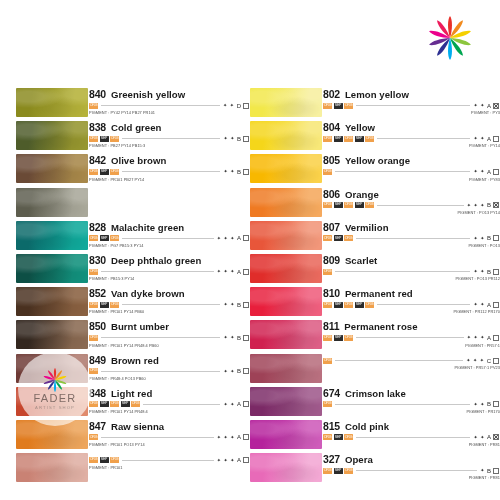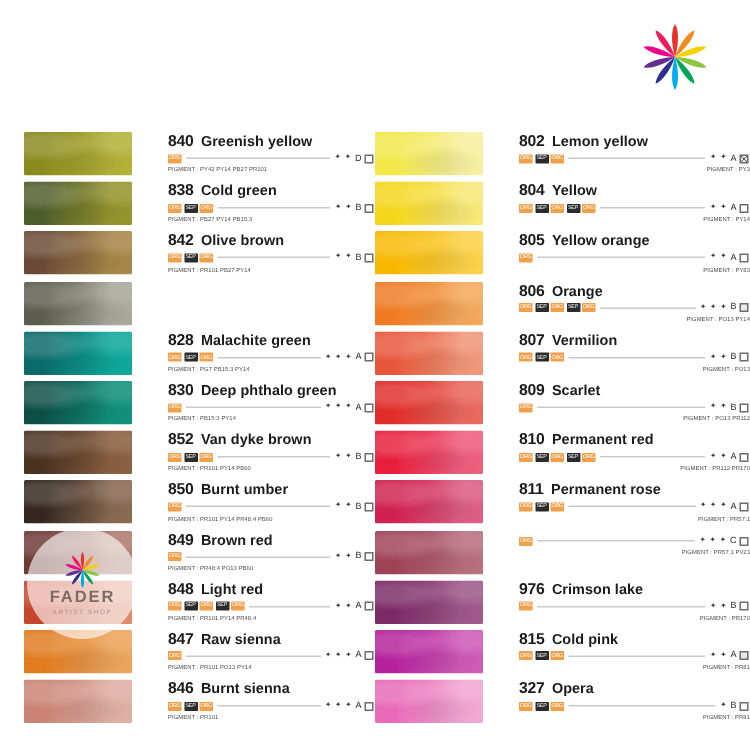"840" .info { padding-left: 24px -> 1px }
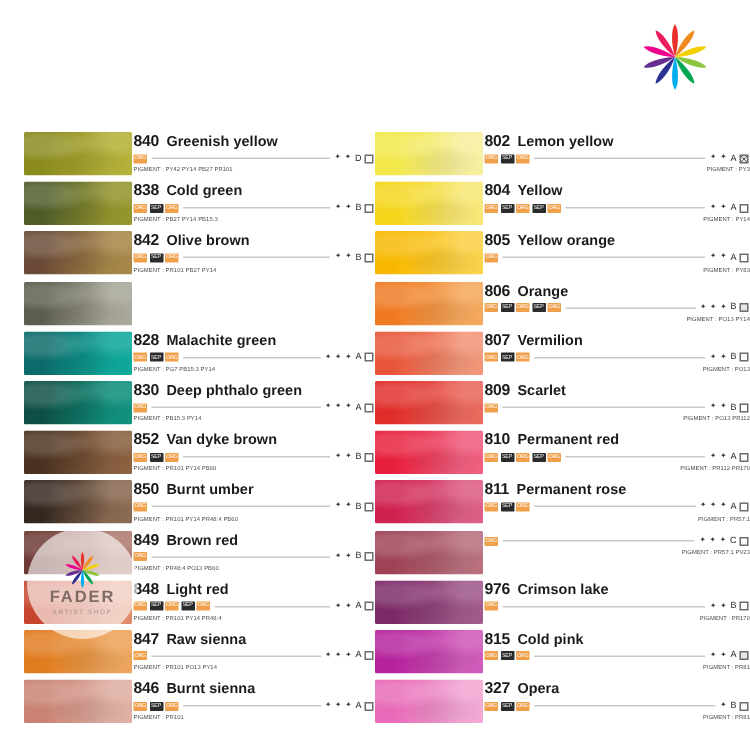"FADER" .wm-name { font-weight: 700 -> 400 }
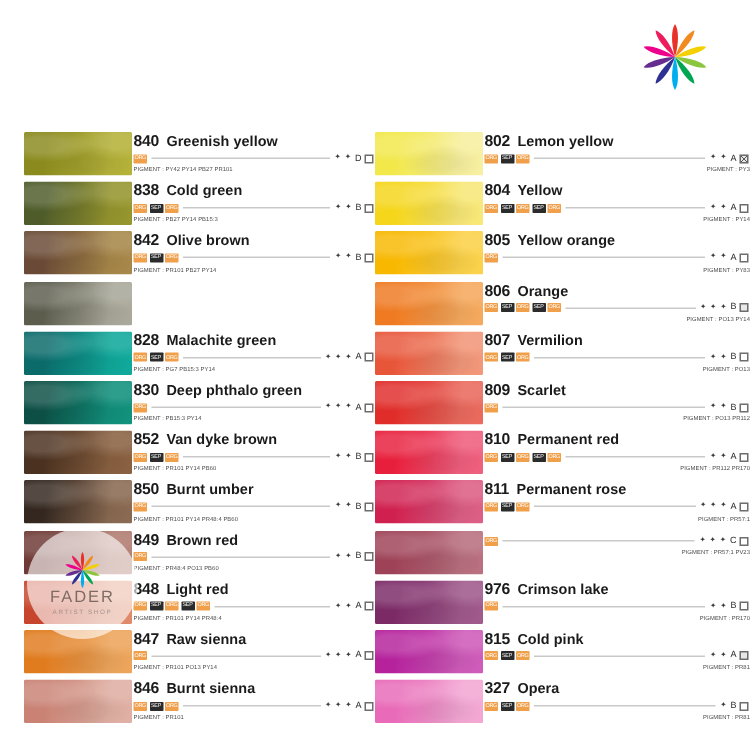"976" span.code { text: 976 -> 674 }
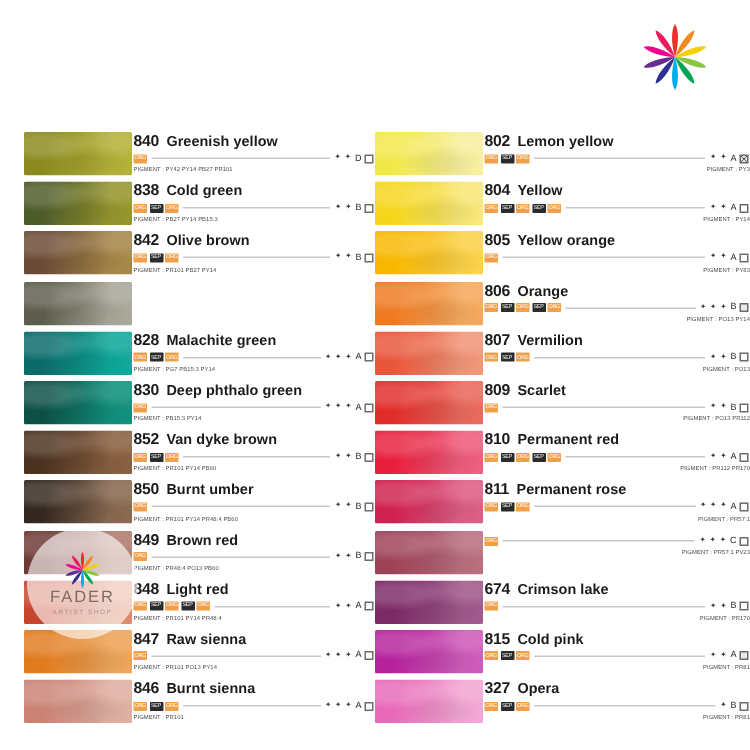"846" div.title-row { html: <div> <span>846</span> <span>Burnt sienna</span> </div> -> none }
